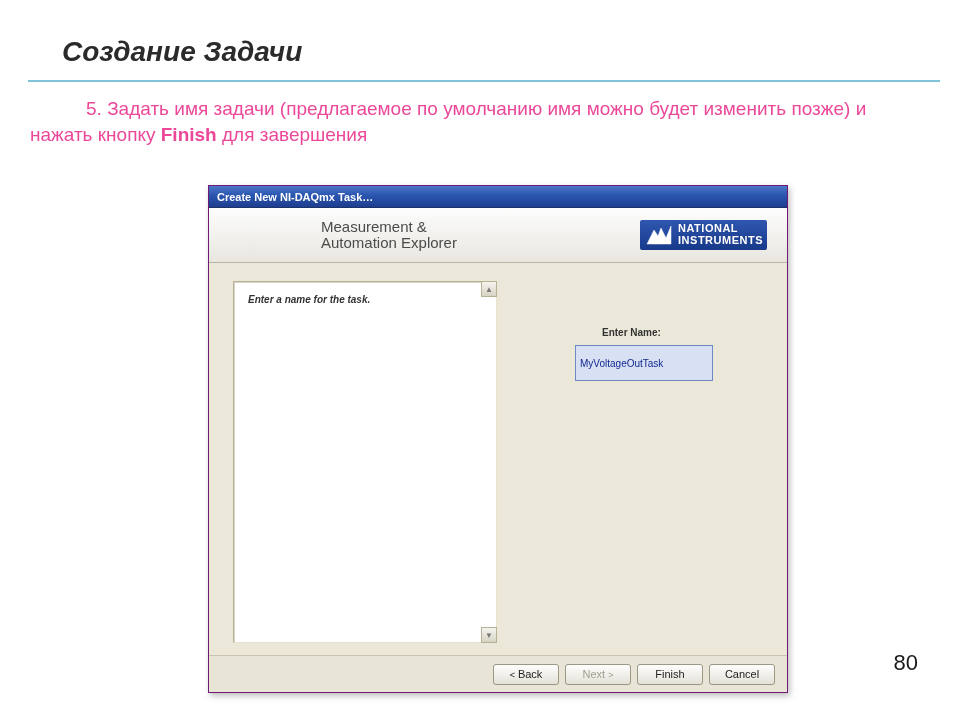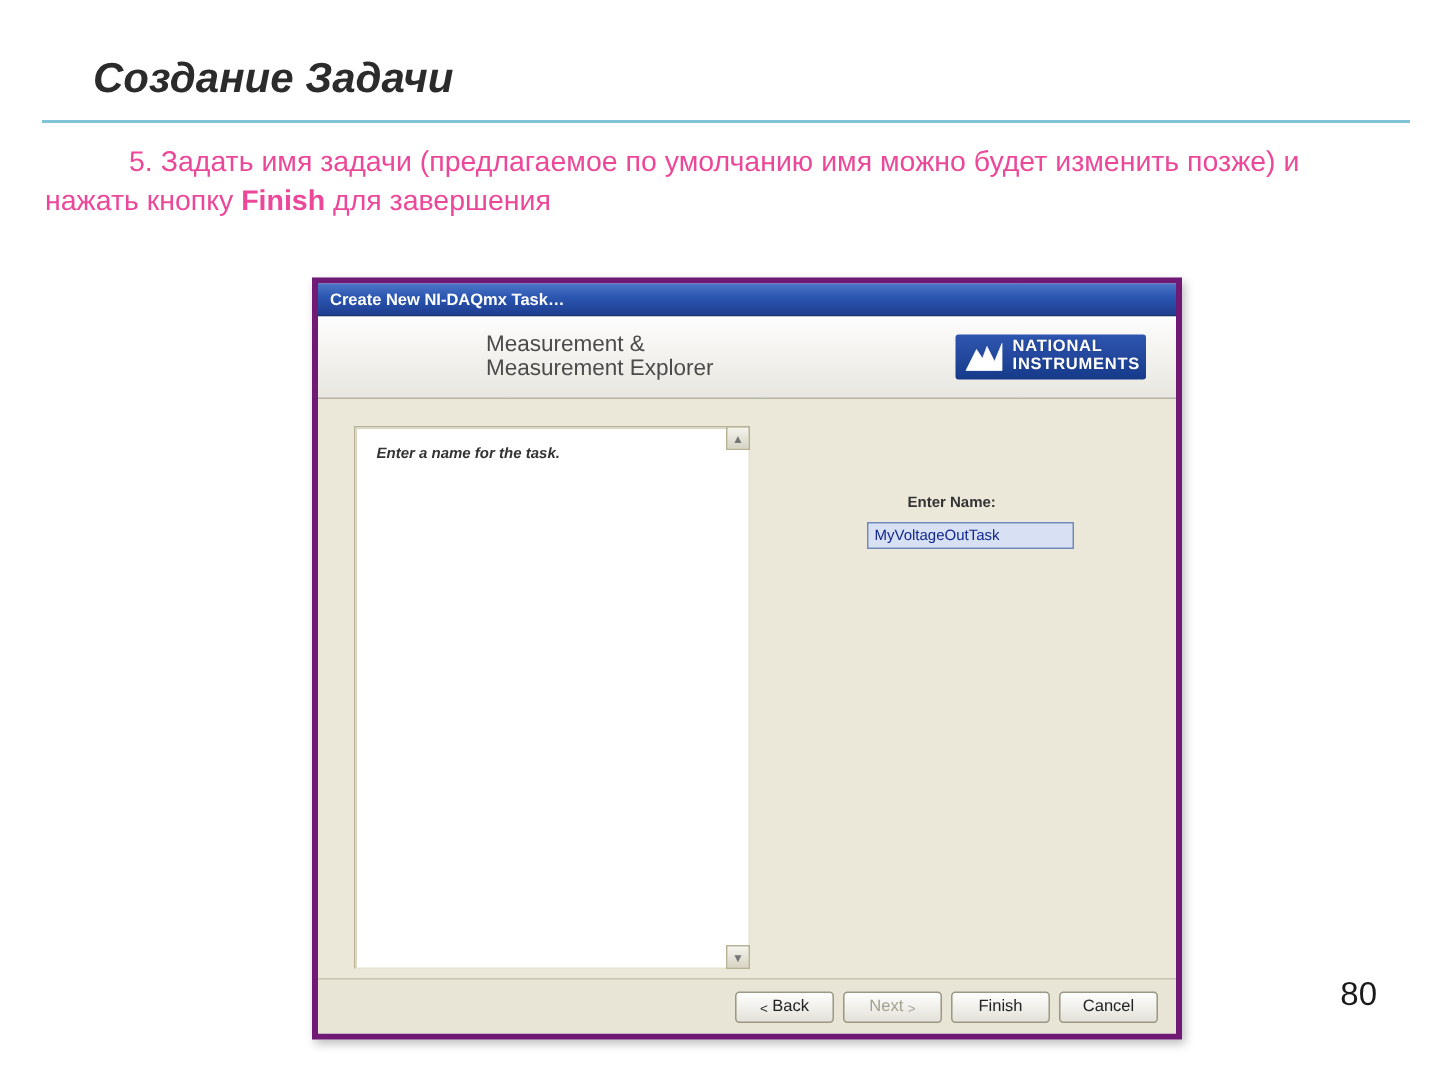"Create New NI-DAQmx Task…" .dialog { border: 4px solid #701a75 -> 1px solid #701a75 }
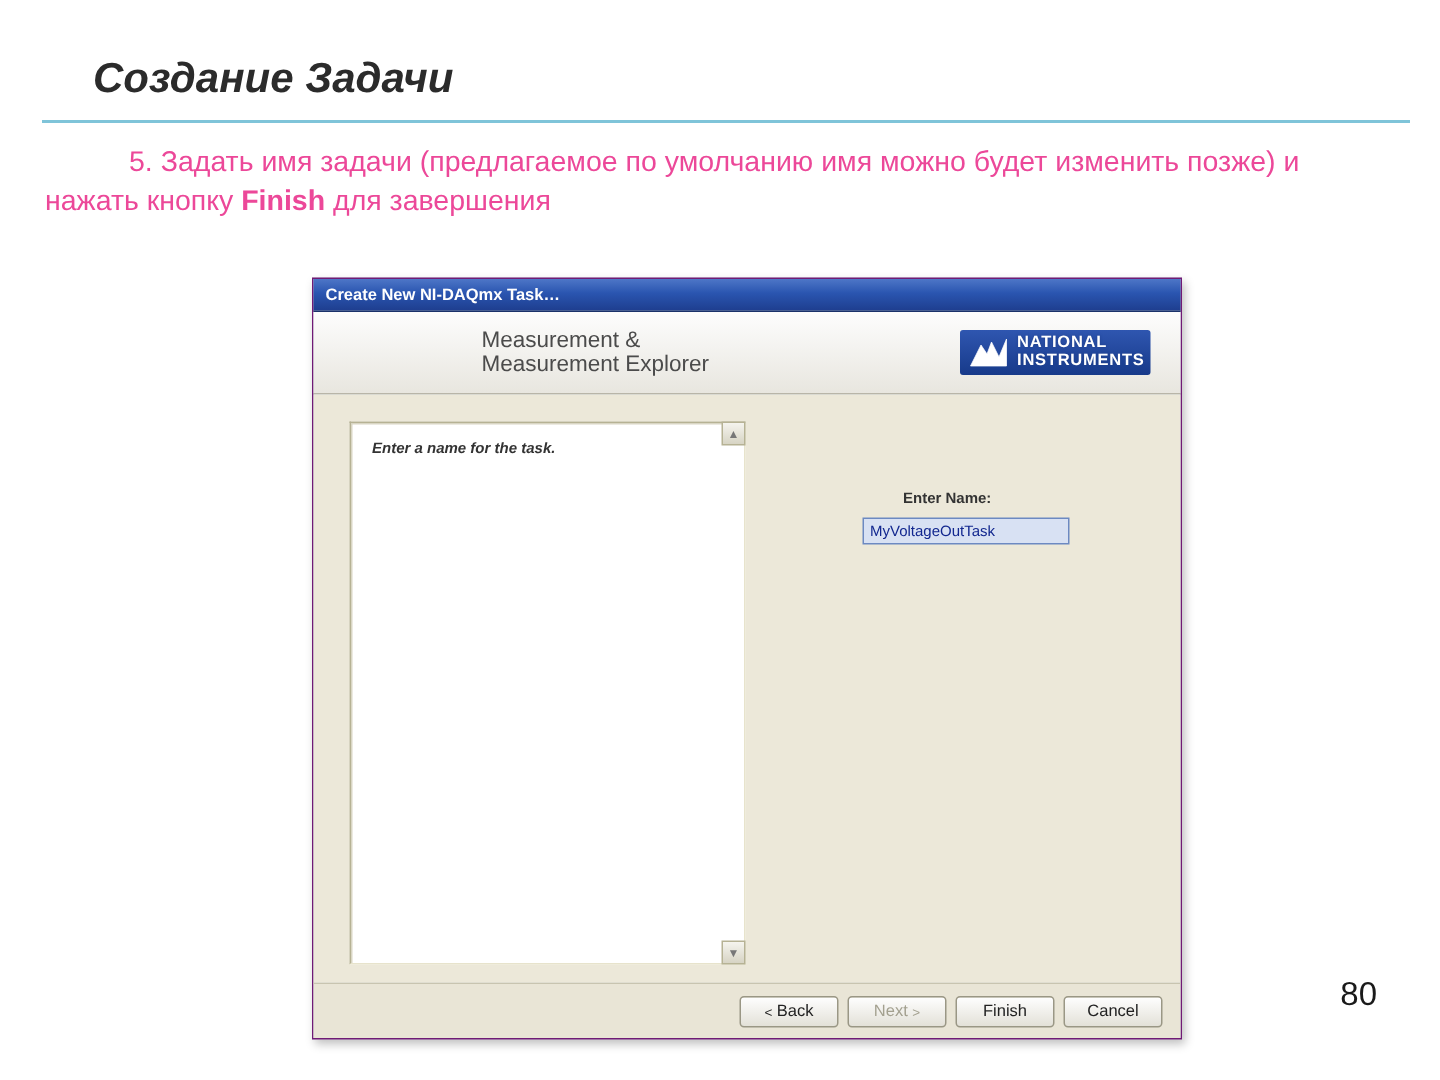"Measurement Explorer" div { text: Measurement -> Automation }
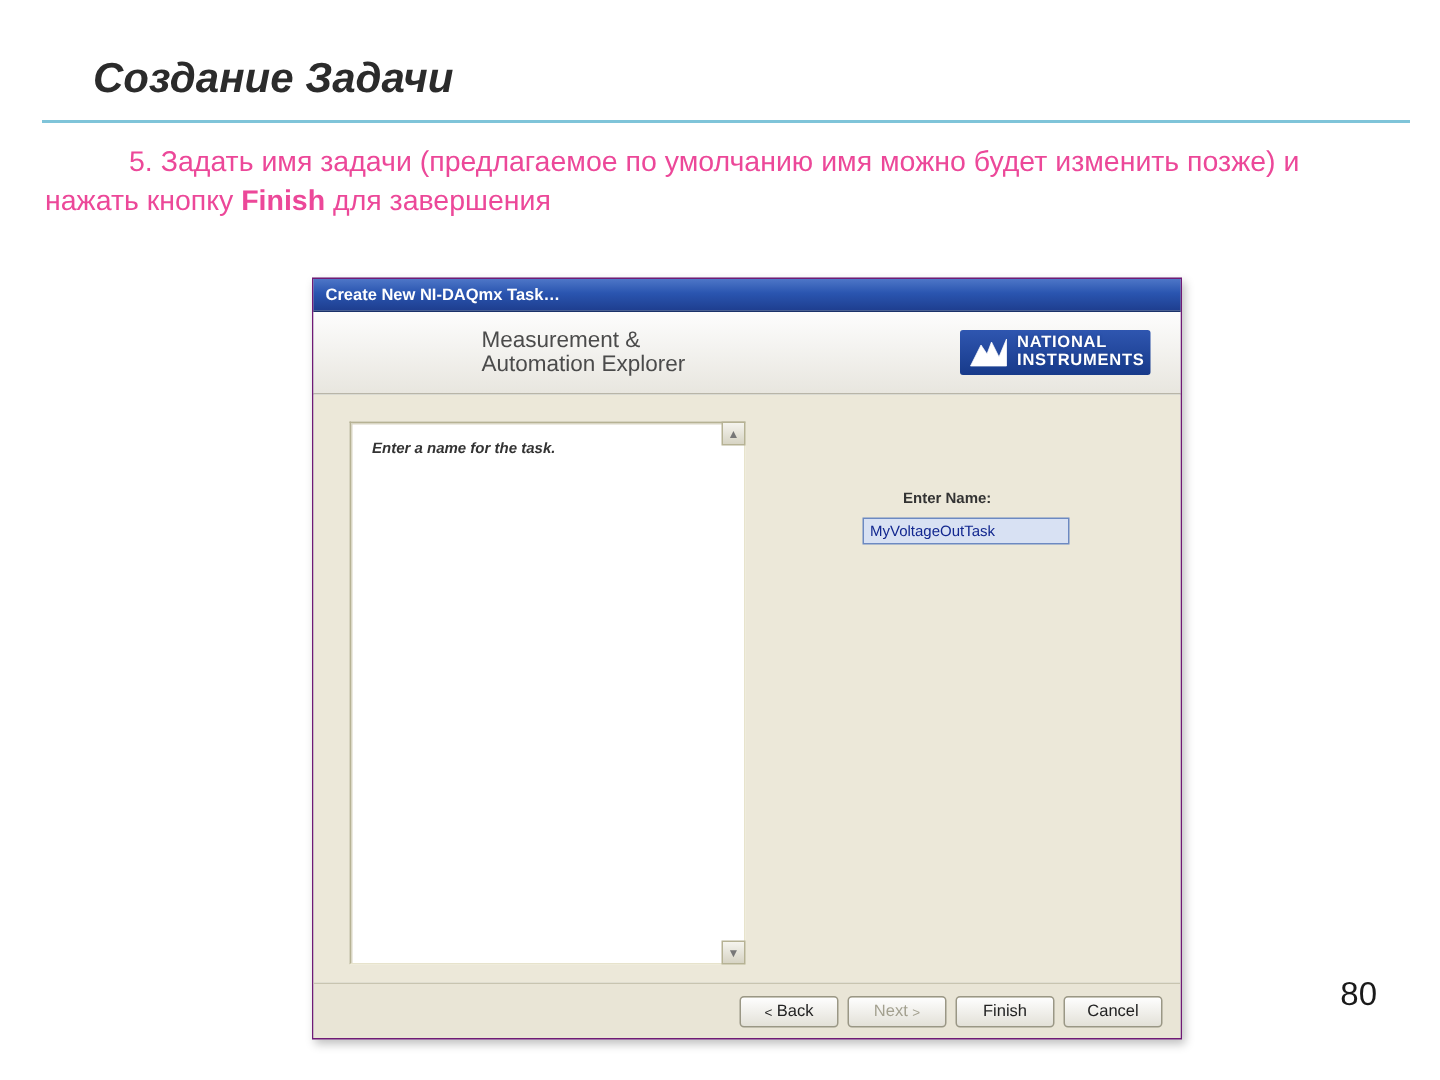"MyVoltageOutTask" .name-input { height: 18px -> 36px }
